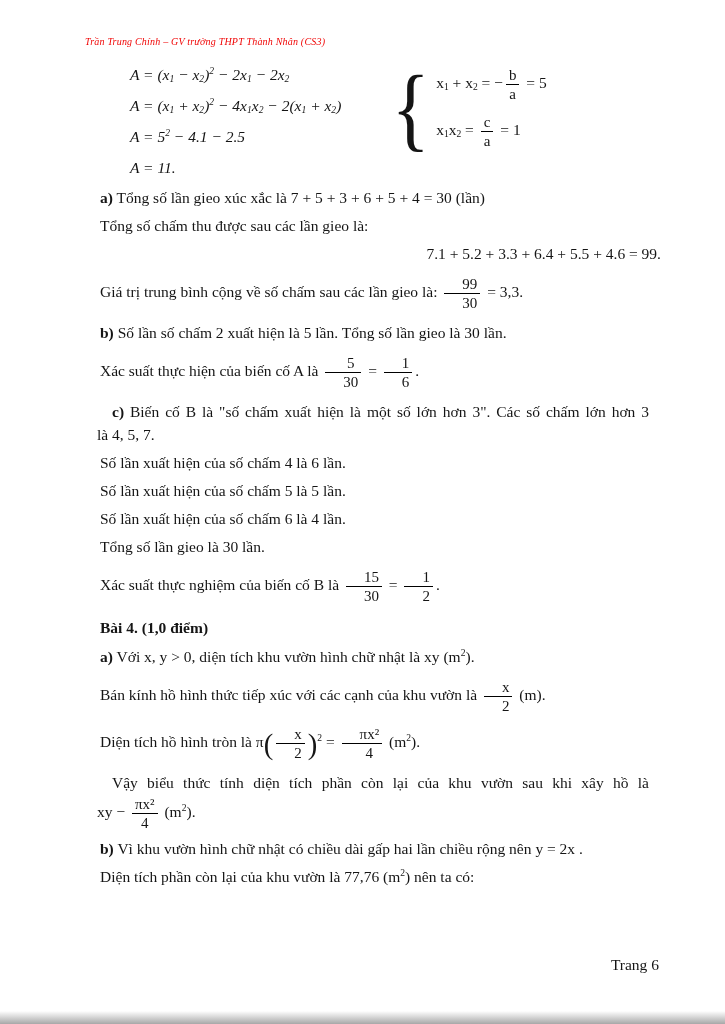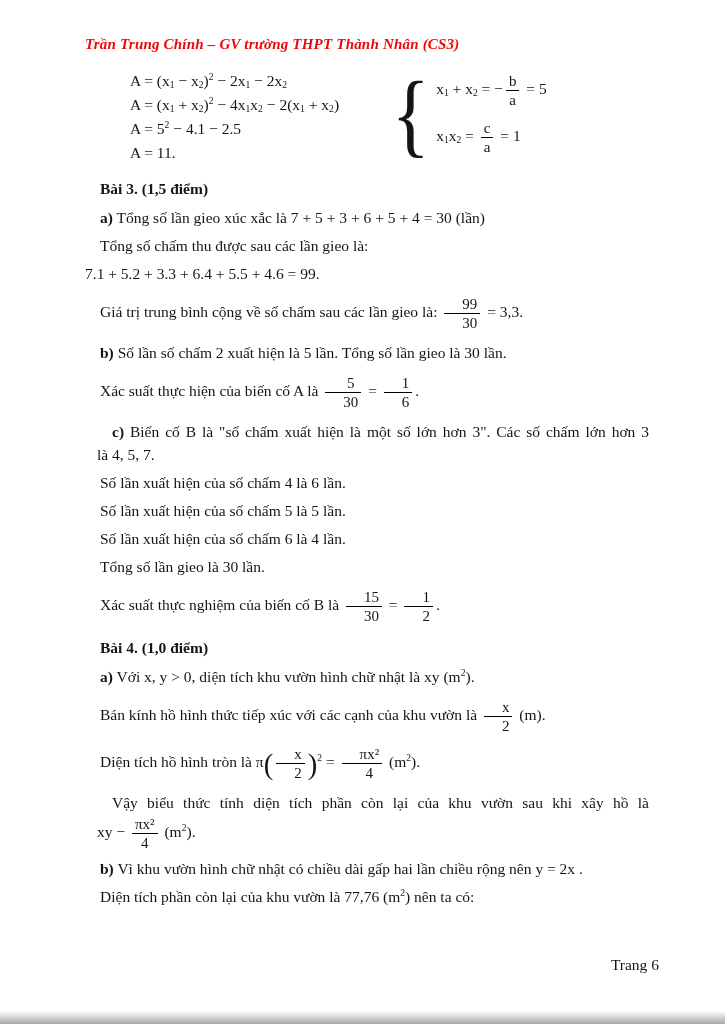"Trần Trung Chính – GV" .doc-header { font-size: 15px -> 10px; font-weight: bold -> normal }
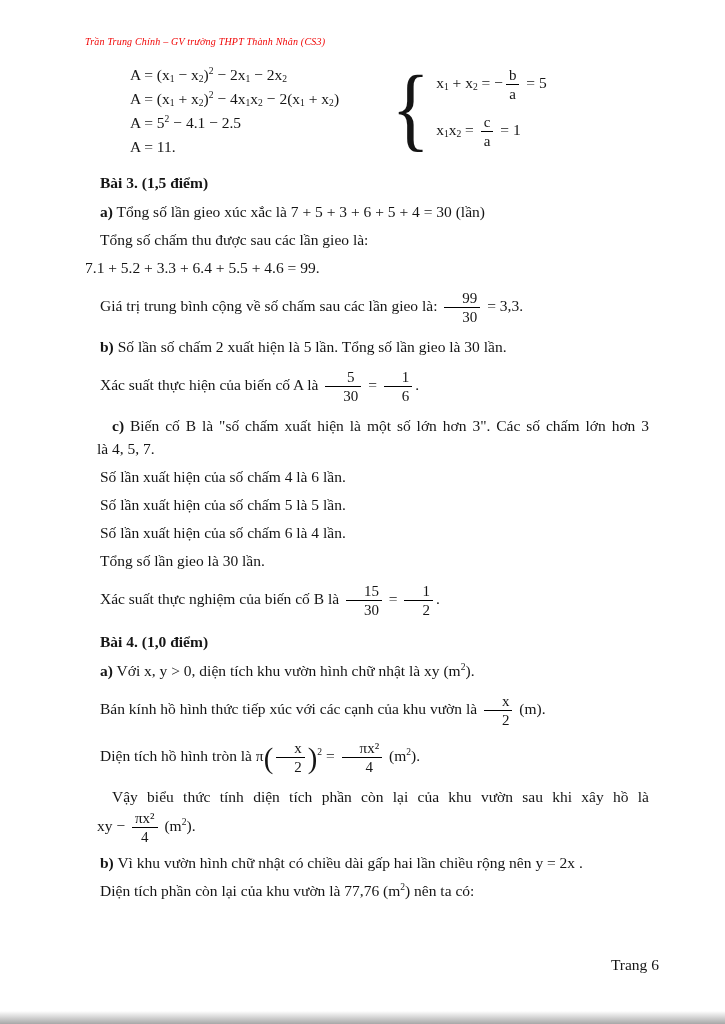"A = (x1 − x2)2" .mathline { font-style: none -> italic; margin: 0 0 -> 7px 0 }
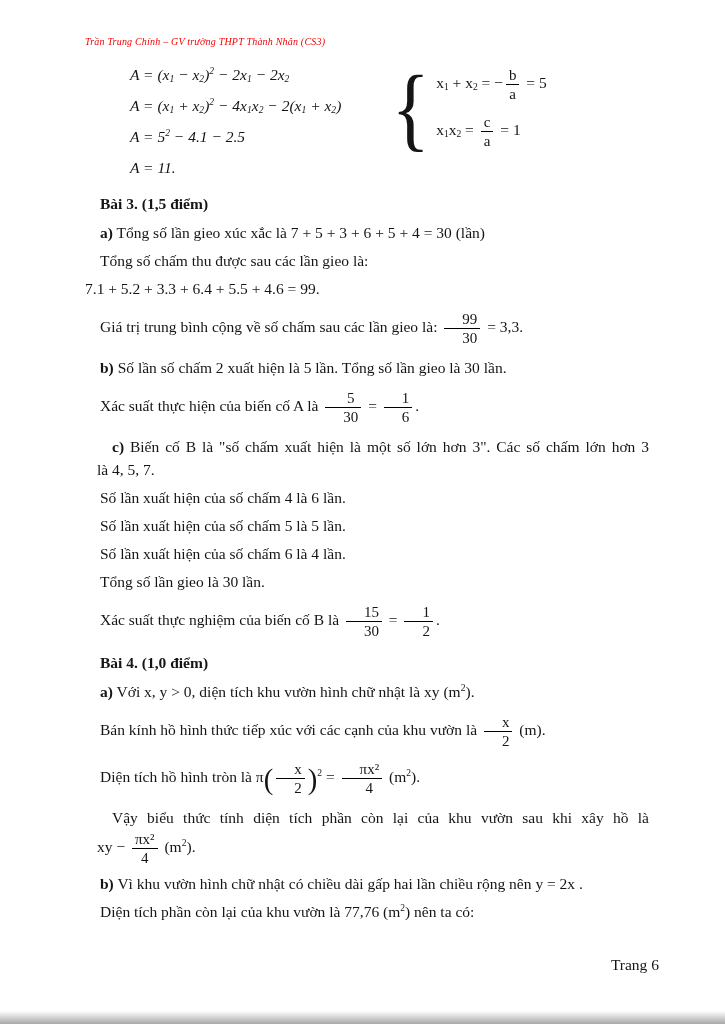"Bài 3. (1,5 điểm)" div.p { html: <div><b>Bài 3. (1,5 điểm)</b></div> -> none }
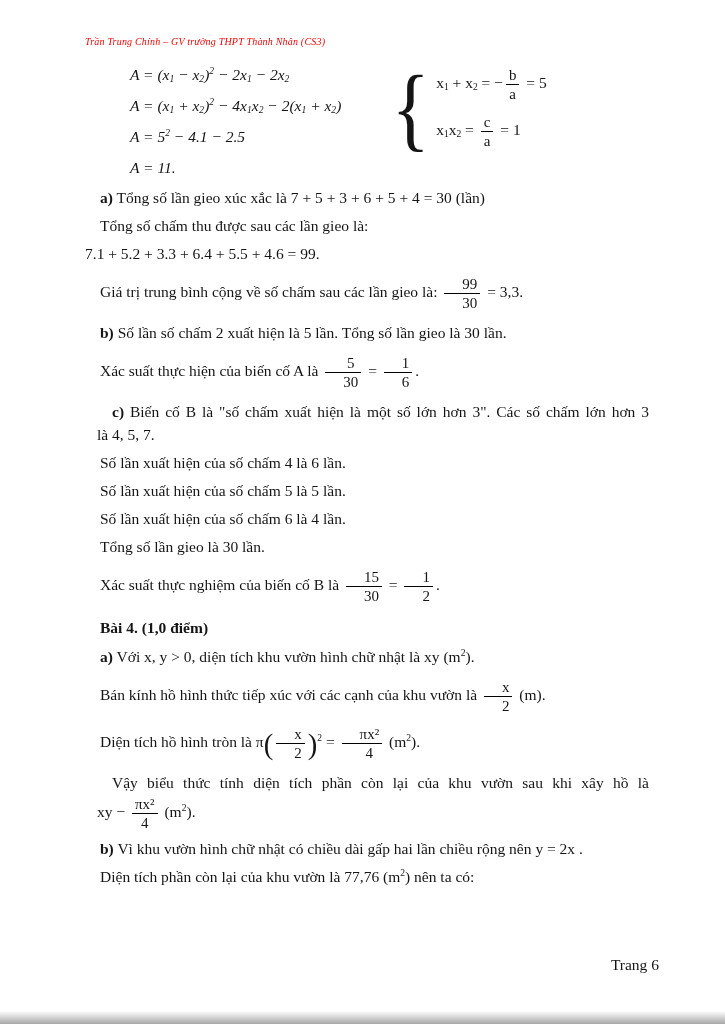"7.1 + 5.2 + 3.3" .center { text-align: left -> right }
